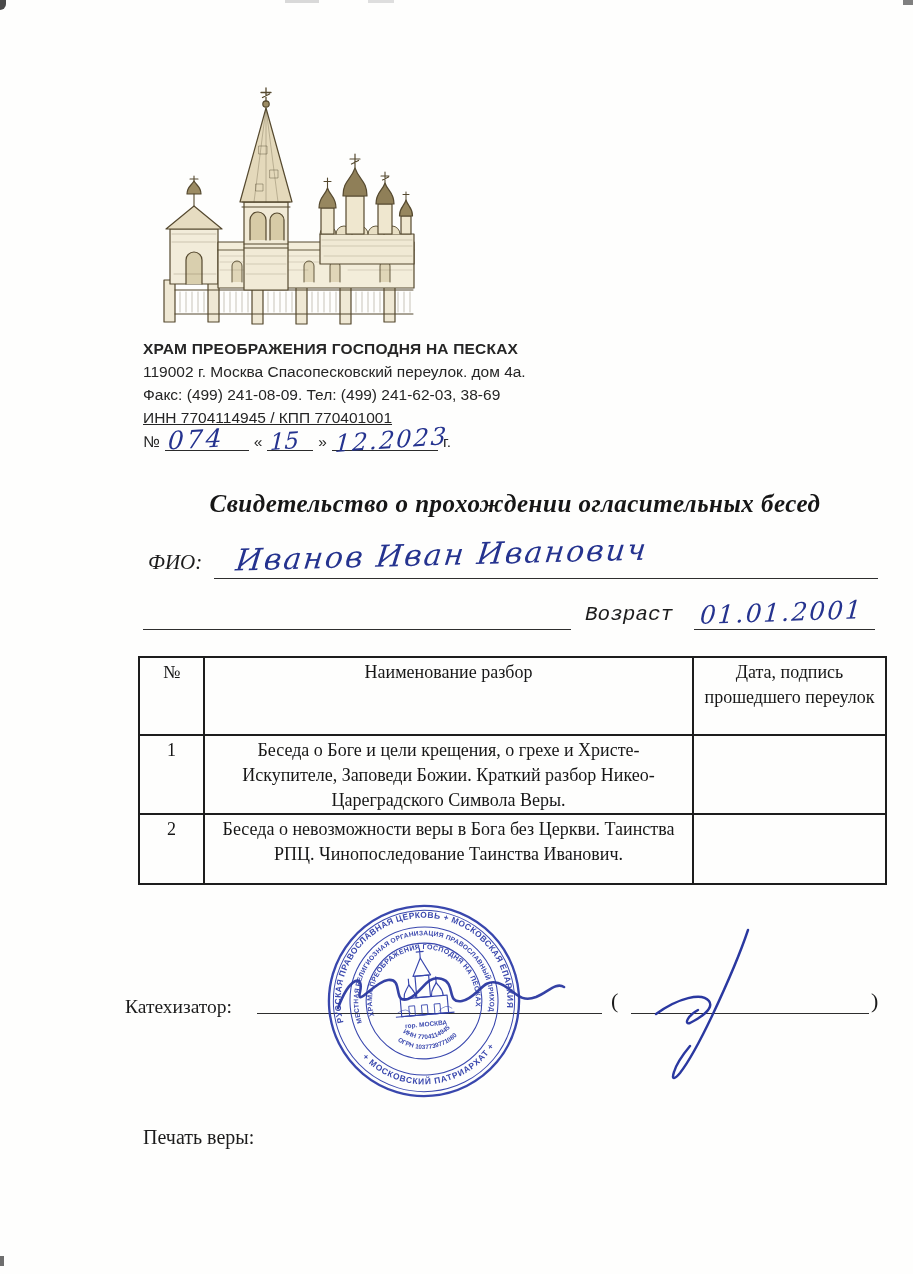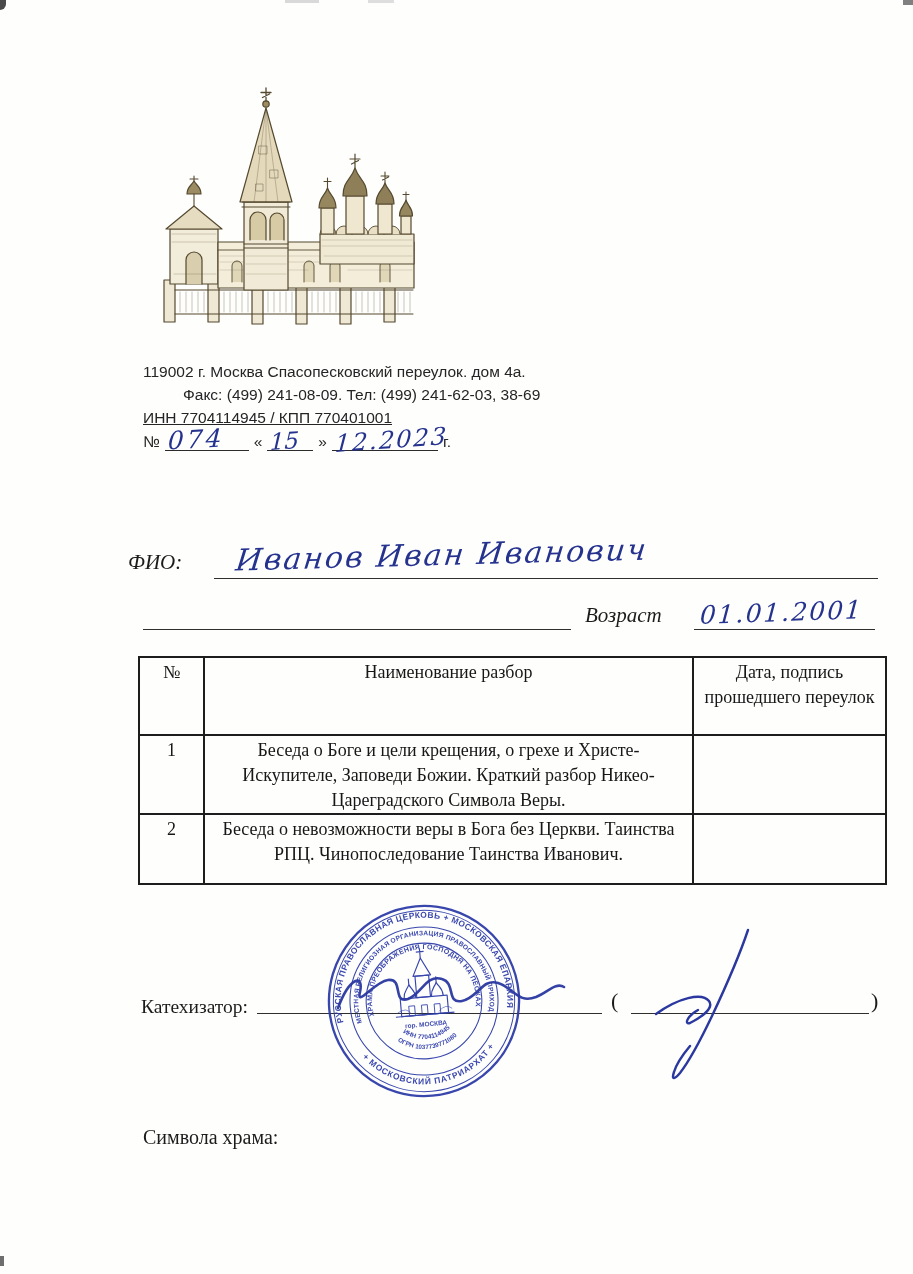"ХРАМ ПРЕОБРАЖЕНИЯ ГОСПОДНЯ НА ПЕСКАХ" div.lh-line { html: none -> <div>ХРАМ ПРЕОБРАЖЕНИЯ ГОСПОДНЯ НА ПЕСКАХ</div> }
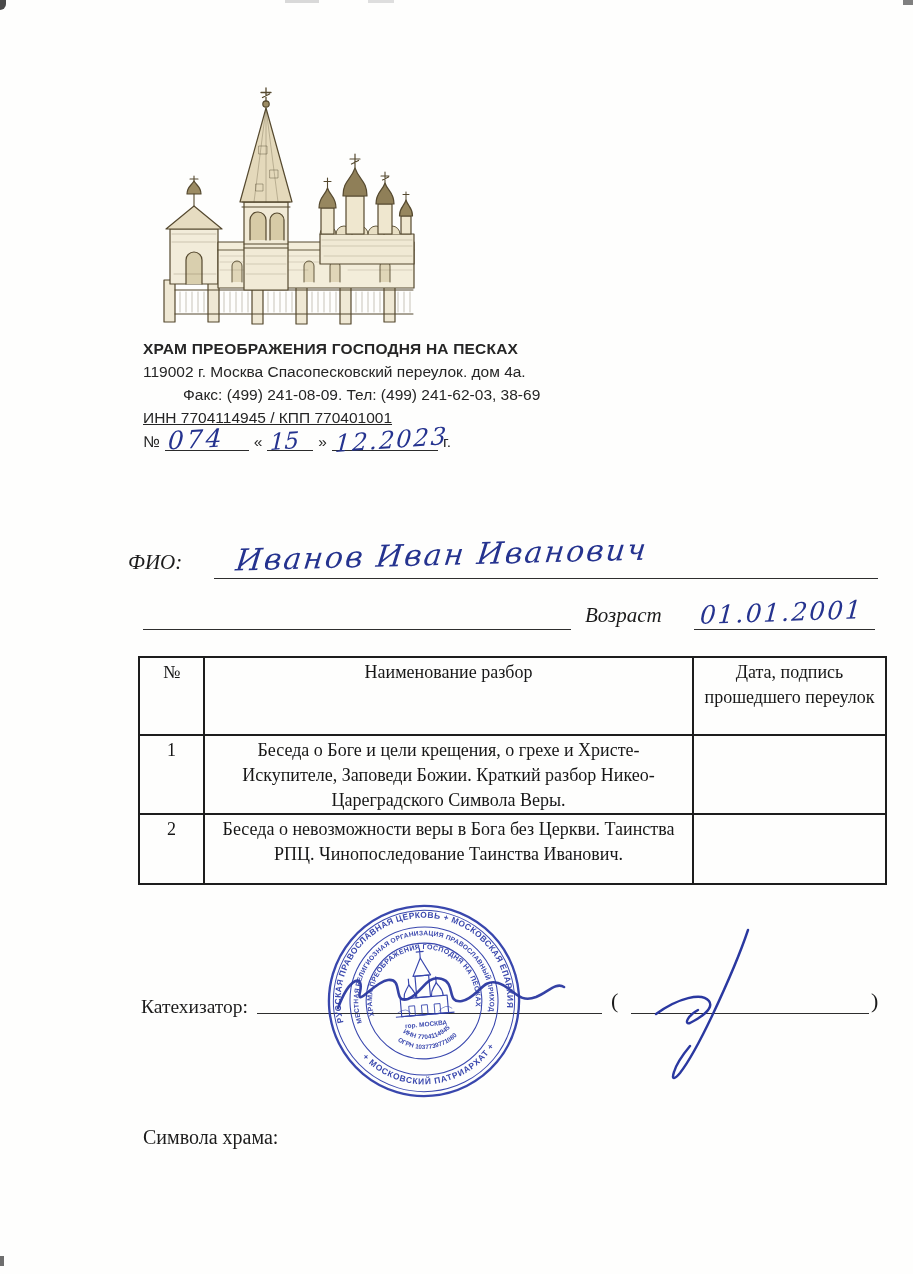"Факс: (499) 241-08-09. Тел: (499)" .lh-fax { margin-left: 40px -> none }
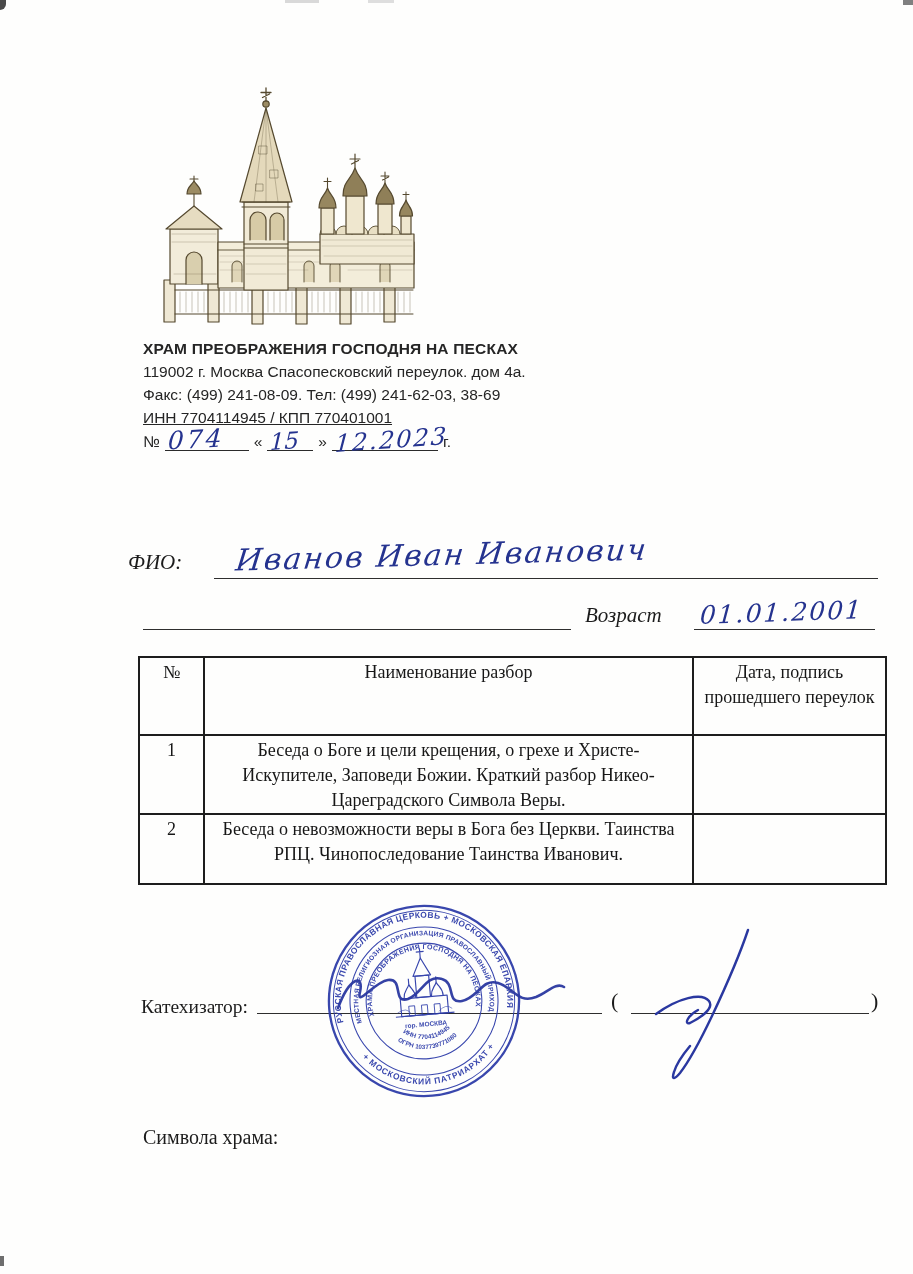"Свидетельство о прохождении" div.doc-title { html: none -> <div>Свидетельство о прохождении огласительных бесед</div> }
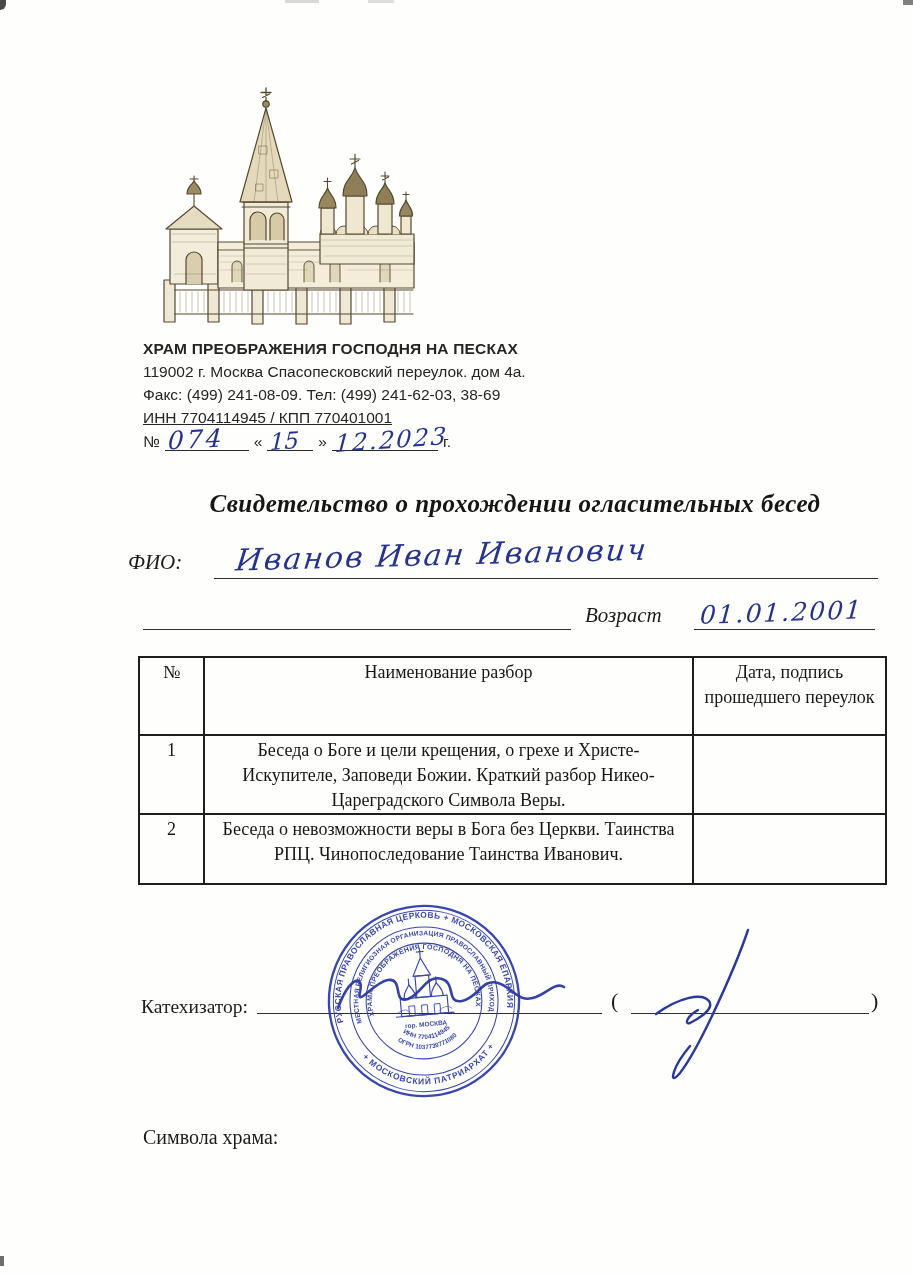"ФИО:" .fio-label { left: 128px -> 148px }
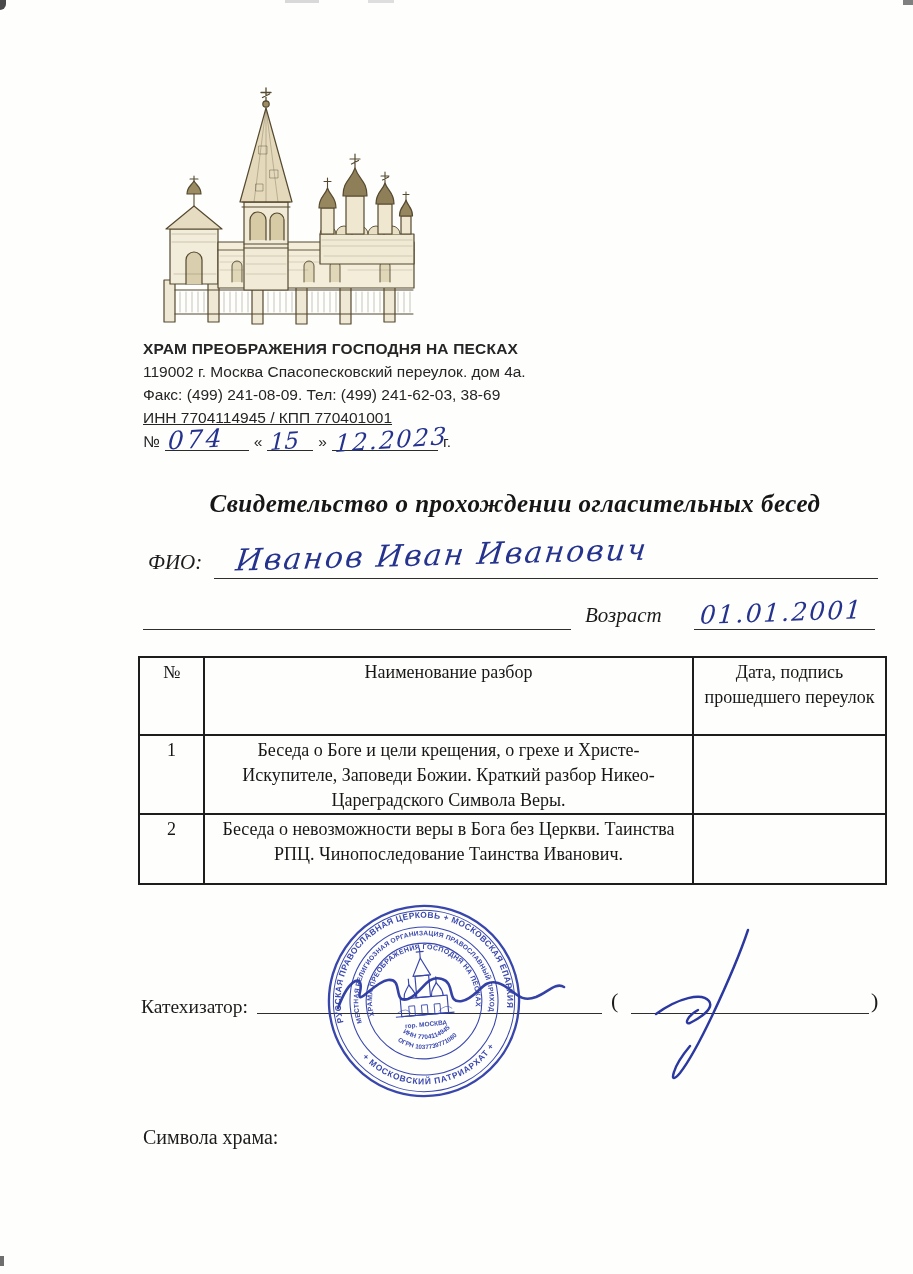"Возраст" .age-label { font-family: none -> Liberation Mono, monospace }
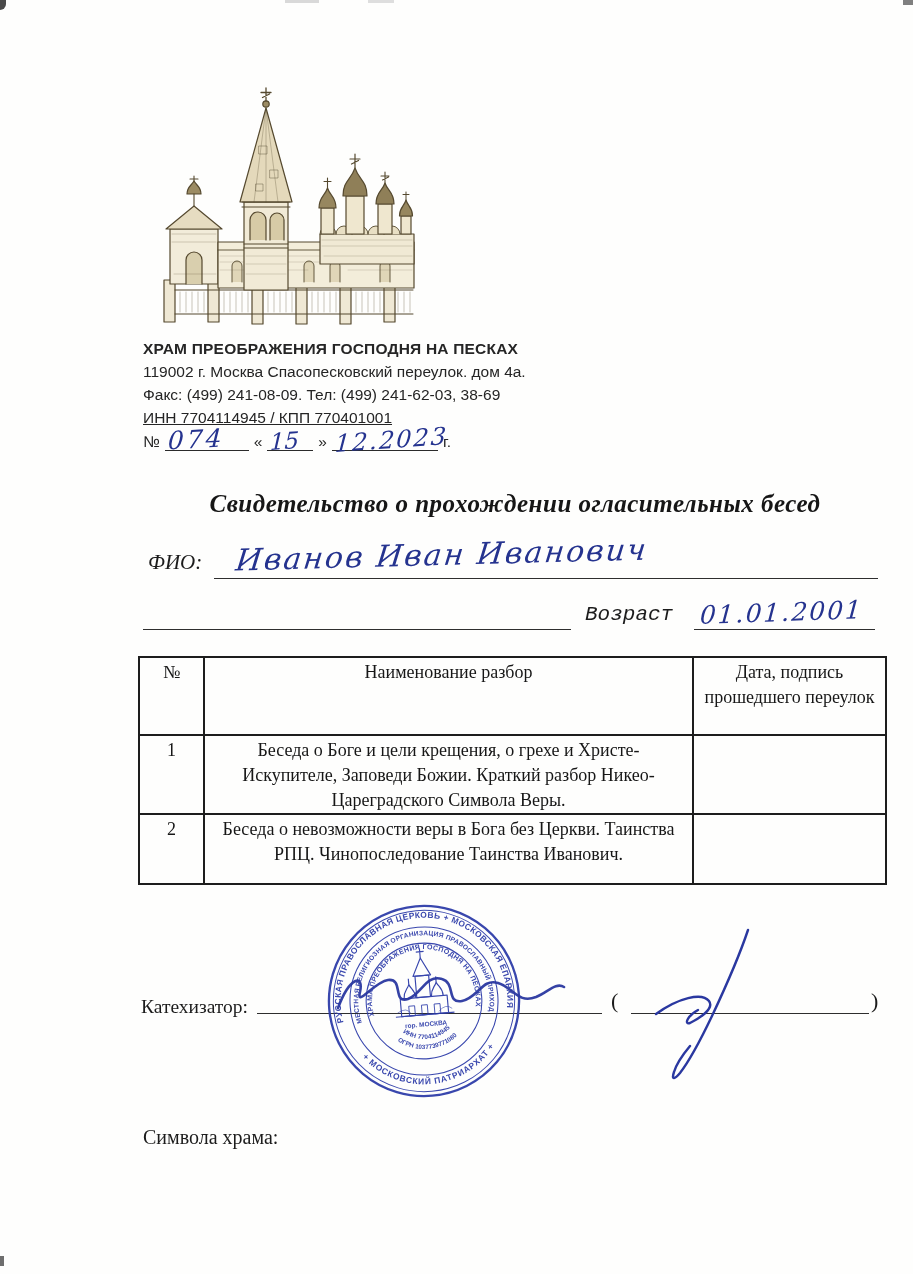"Катехизатор:" .cat-label { left: 141px -> 125px }
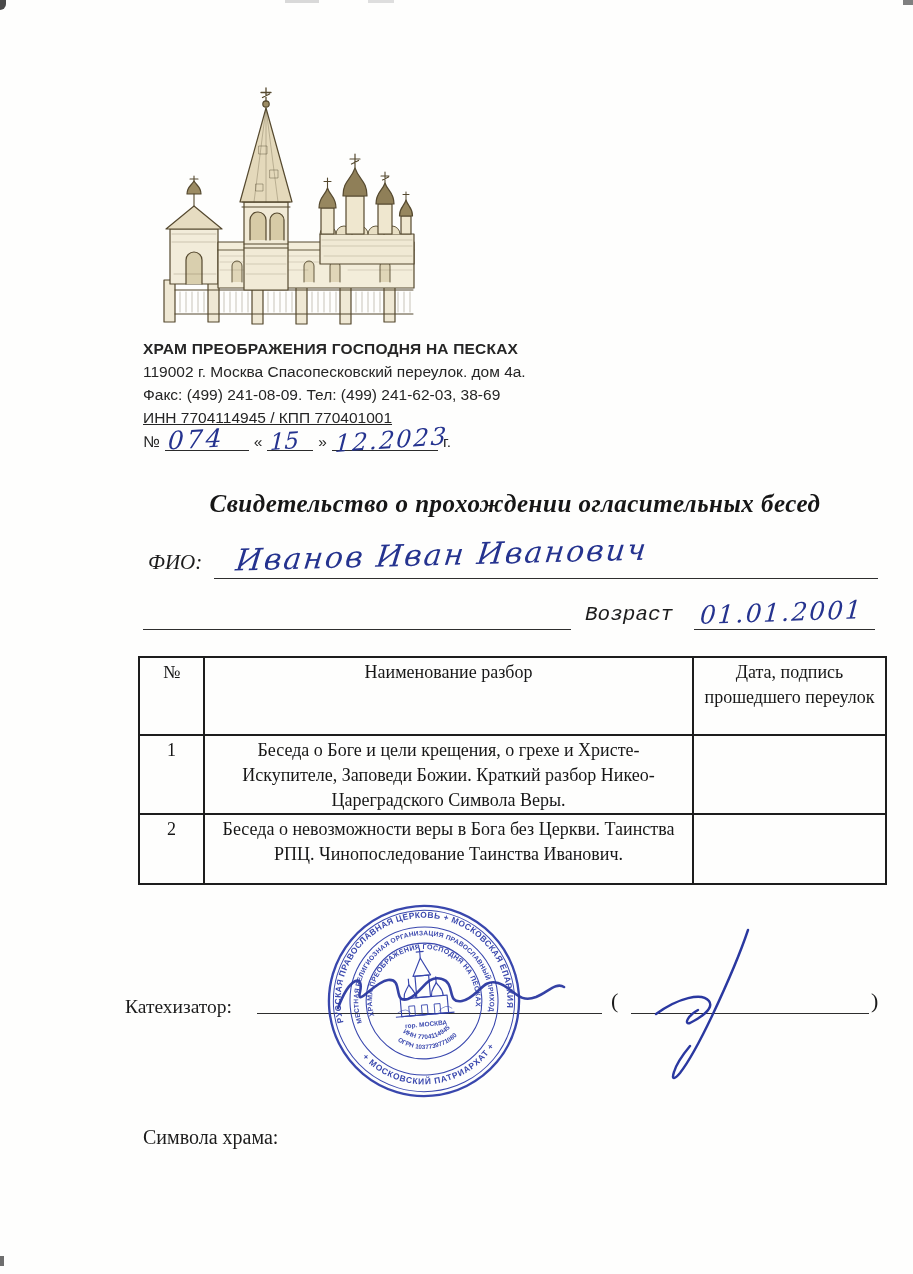"Символа храма:" div.serif { text: Символа храма -> Печать веры }
